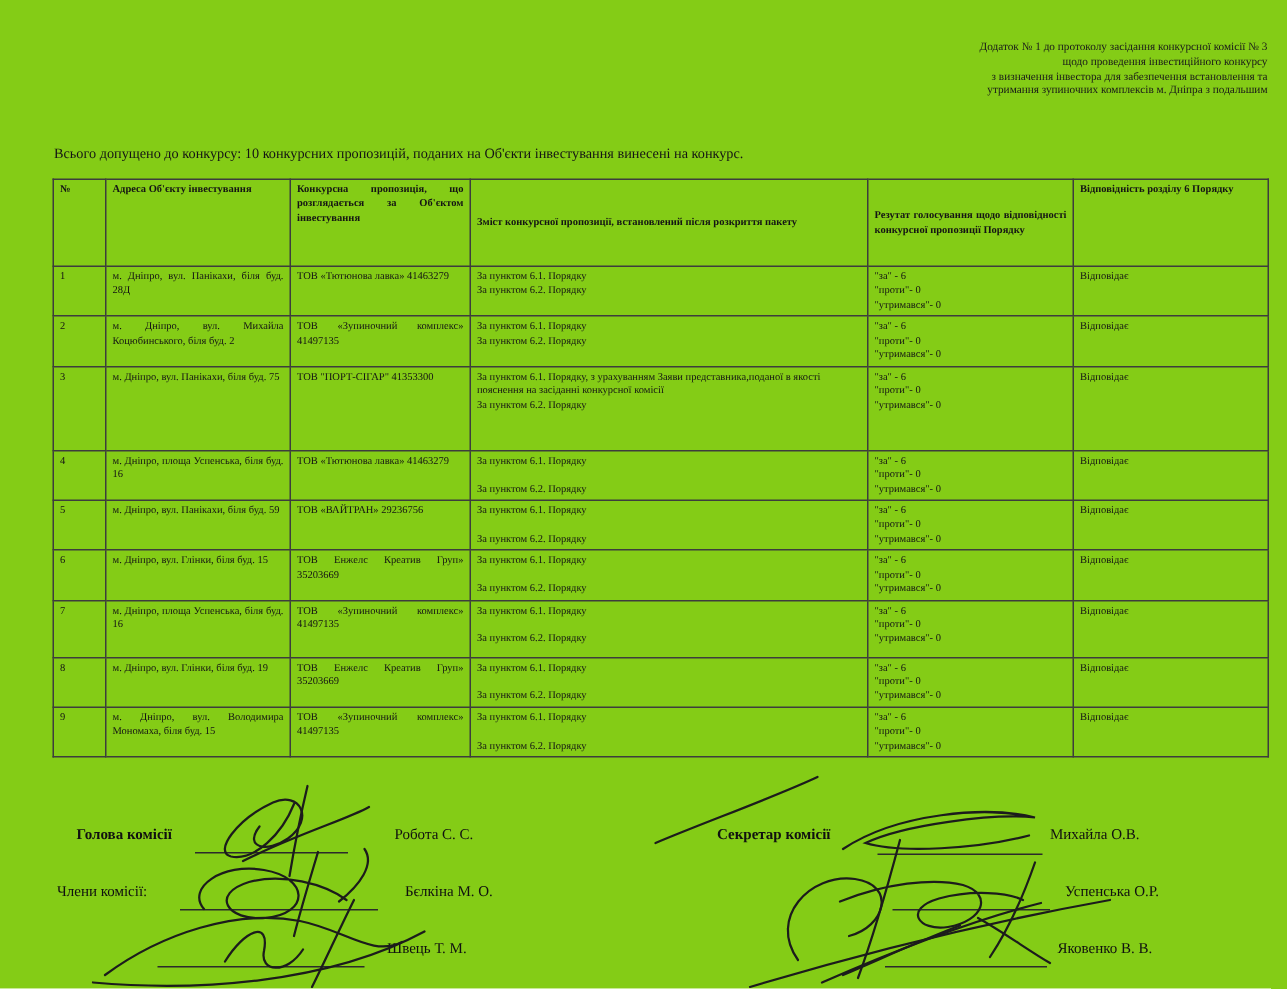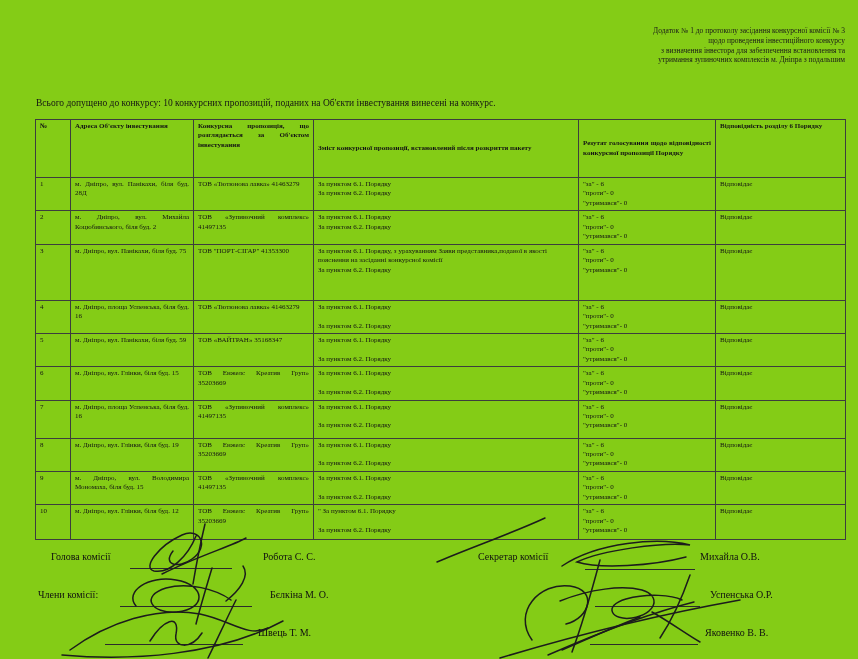"ТОВ «ВАЙТРАН» 35168347" td.c-proposal { text: 35168347 -> 29236756 }
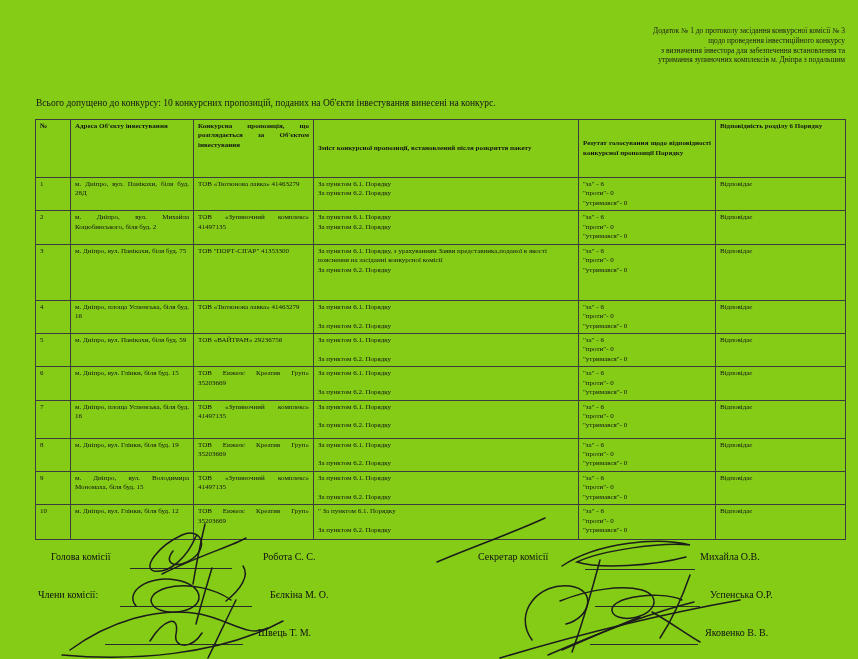"10" tr { html: <tr> <td>10</td> <td>м. Дніпро, вул. Глінки, біля буд. 12</td> <td>ТОВ Енжелс Креатив Груп» 35203669</td> <td>" За пунктом 6.1. Порядку За пунктом 6.2. Порядку</td> <td>"за" - 6 "проти"- 0 "утримався"- 0</td> <td>Відповідає</td> </tr> -> none }
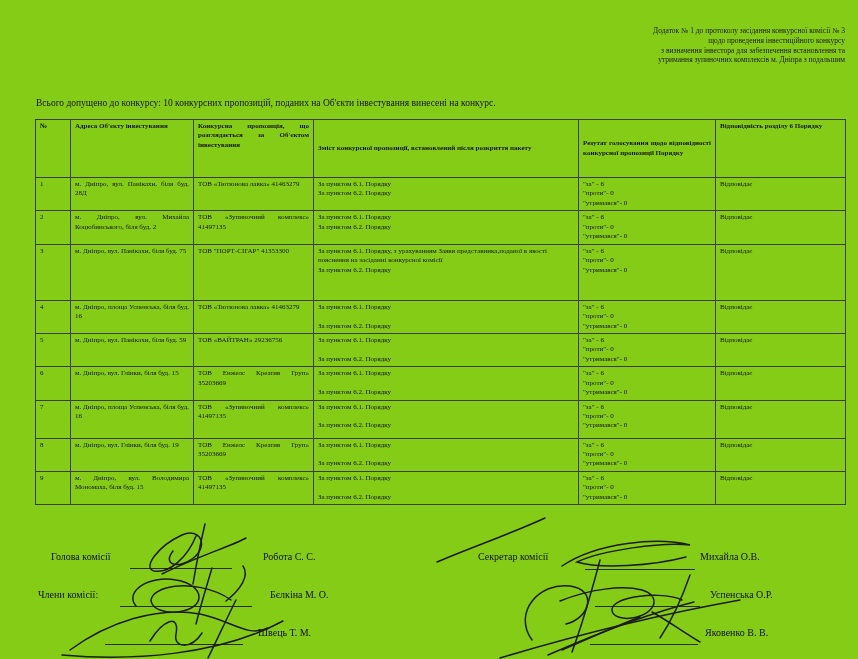"Голова комісії" .sig.bold { font-weight: normal -> bold }
